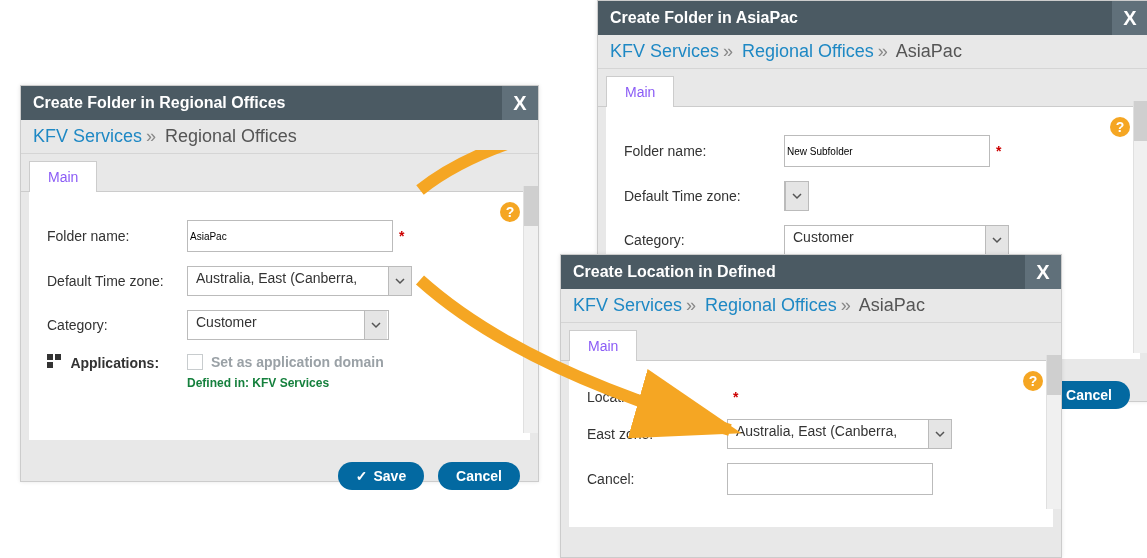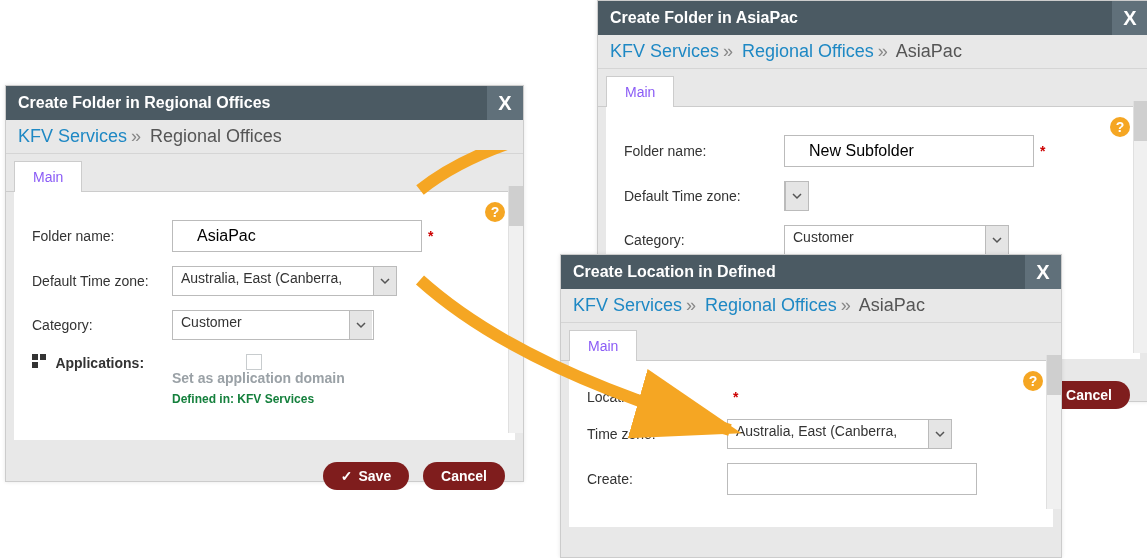"Create Folder in Regional Offices" div.dialog { left: 5px -> 20px }
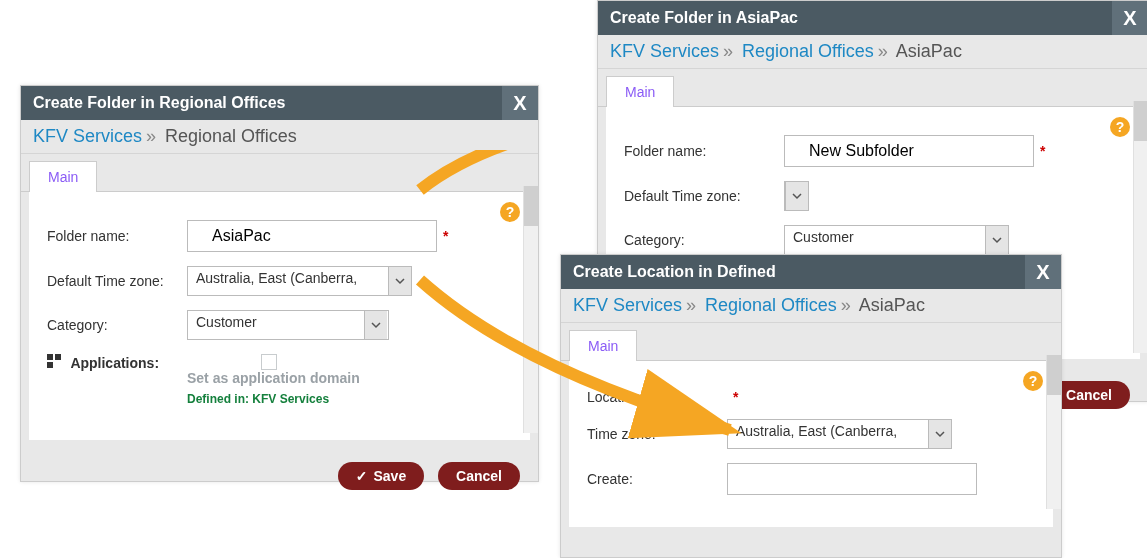"New Subfolder" .row input[type=text] { font-size: 16px -> 10px; padding: 2px 24px -> 2px 2px }
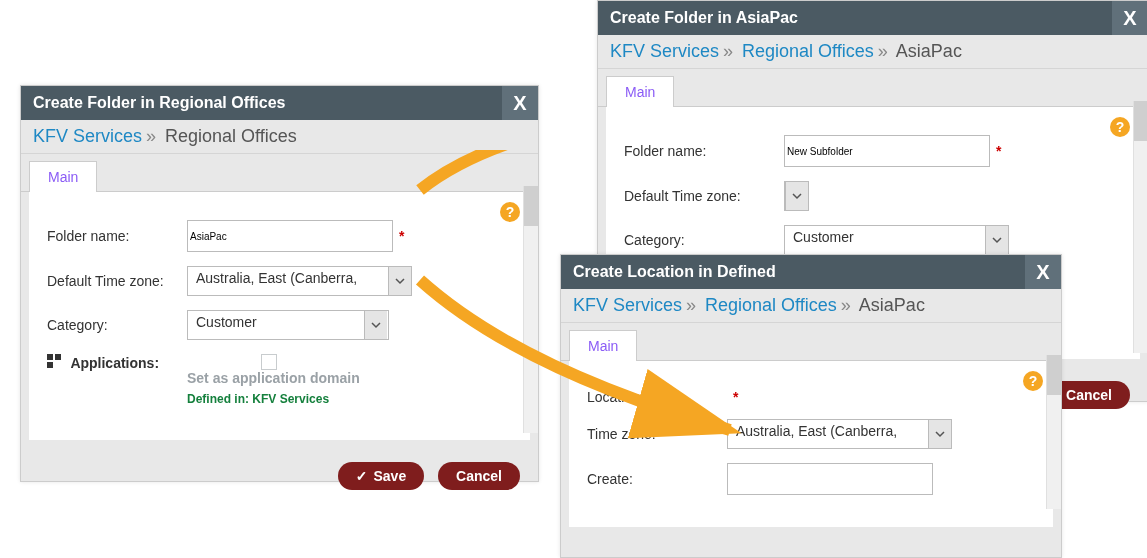"Set as application domain" .chk-row { flex-direction: column -> none }
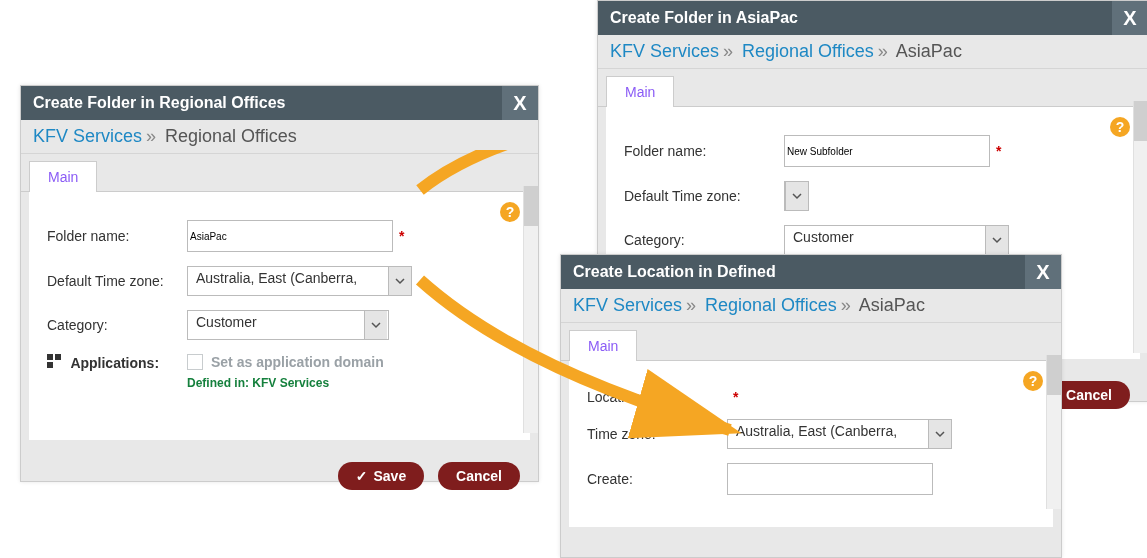"Cancel" .btn { background: #7f1d1d -> #0369a1 }
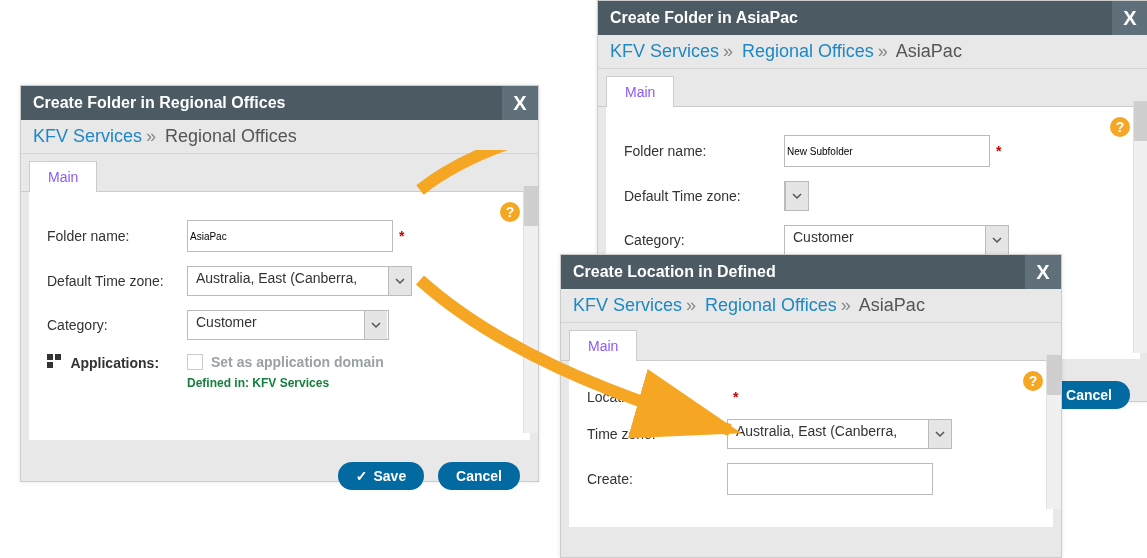"Time zone:" div.lbl { text: Time -> East }
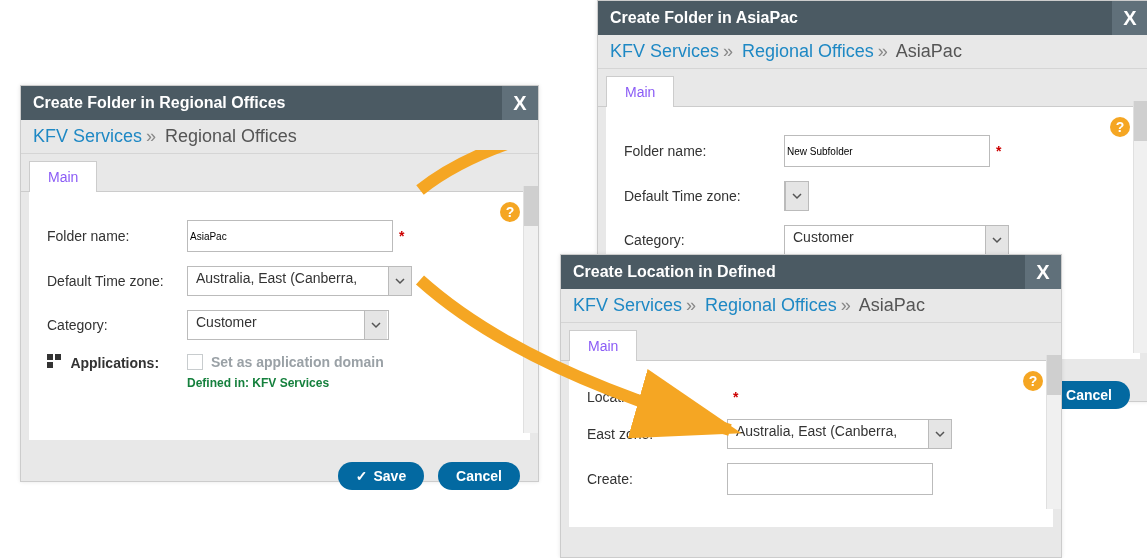"Create:" div.lbl { text: Create -> Cancel }
